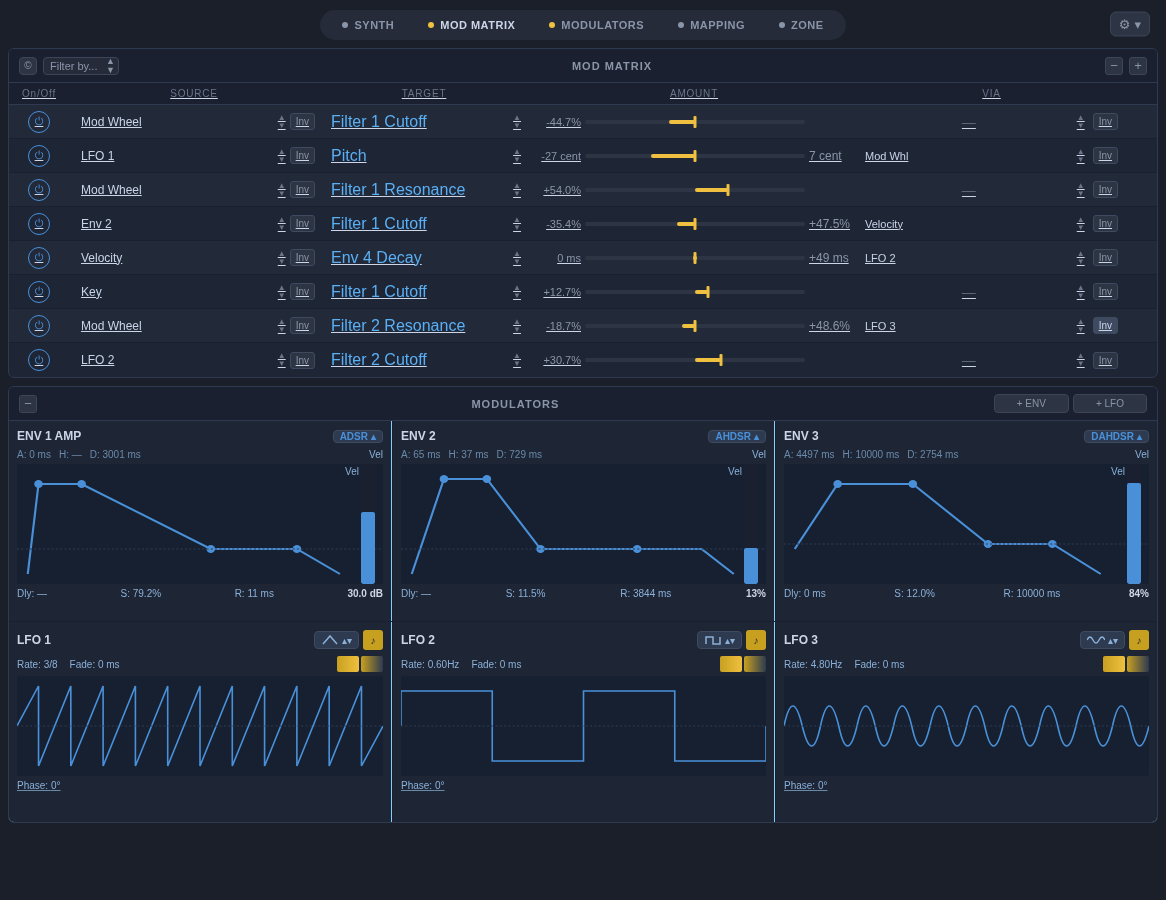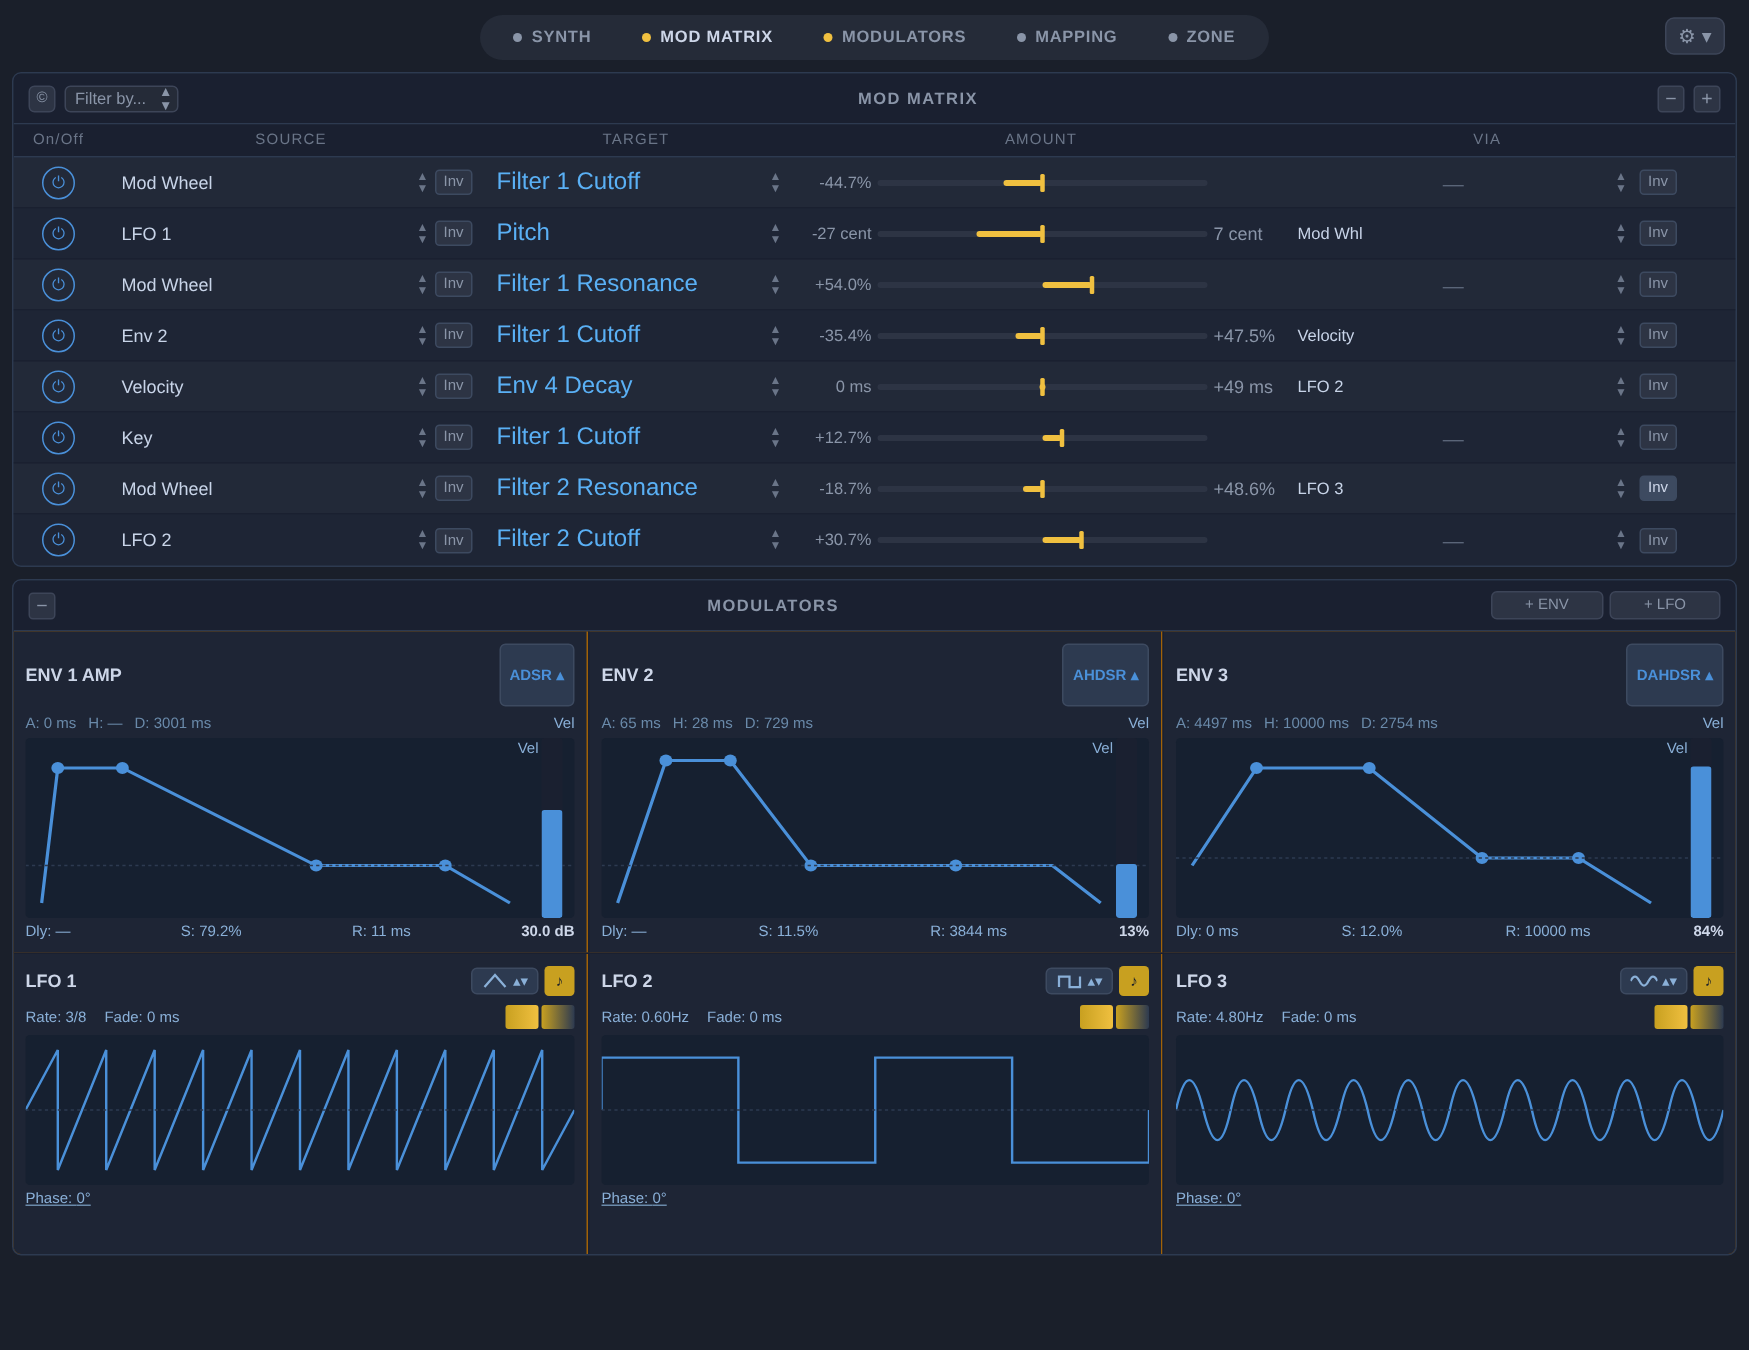"On/Off" .mm-table { text-decoration: none -> underline }
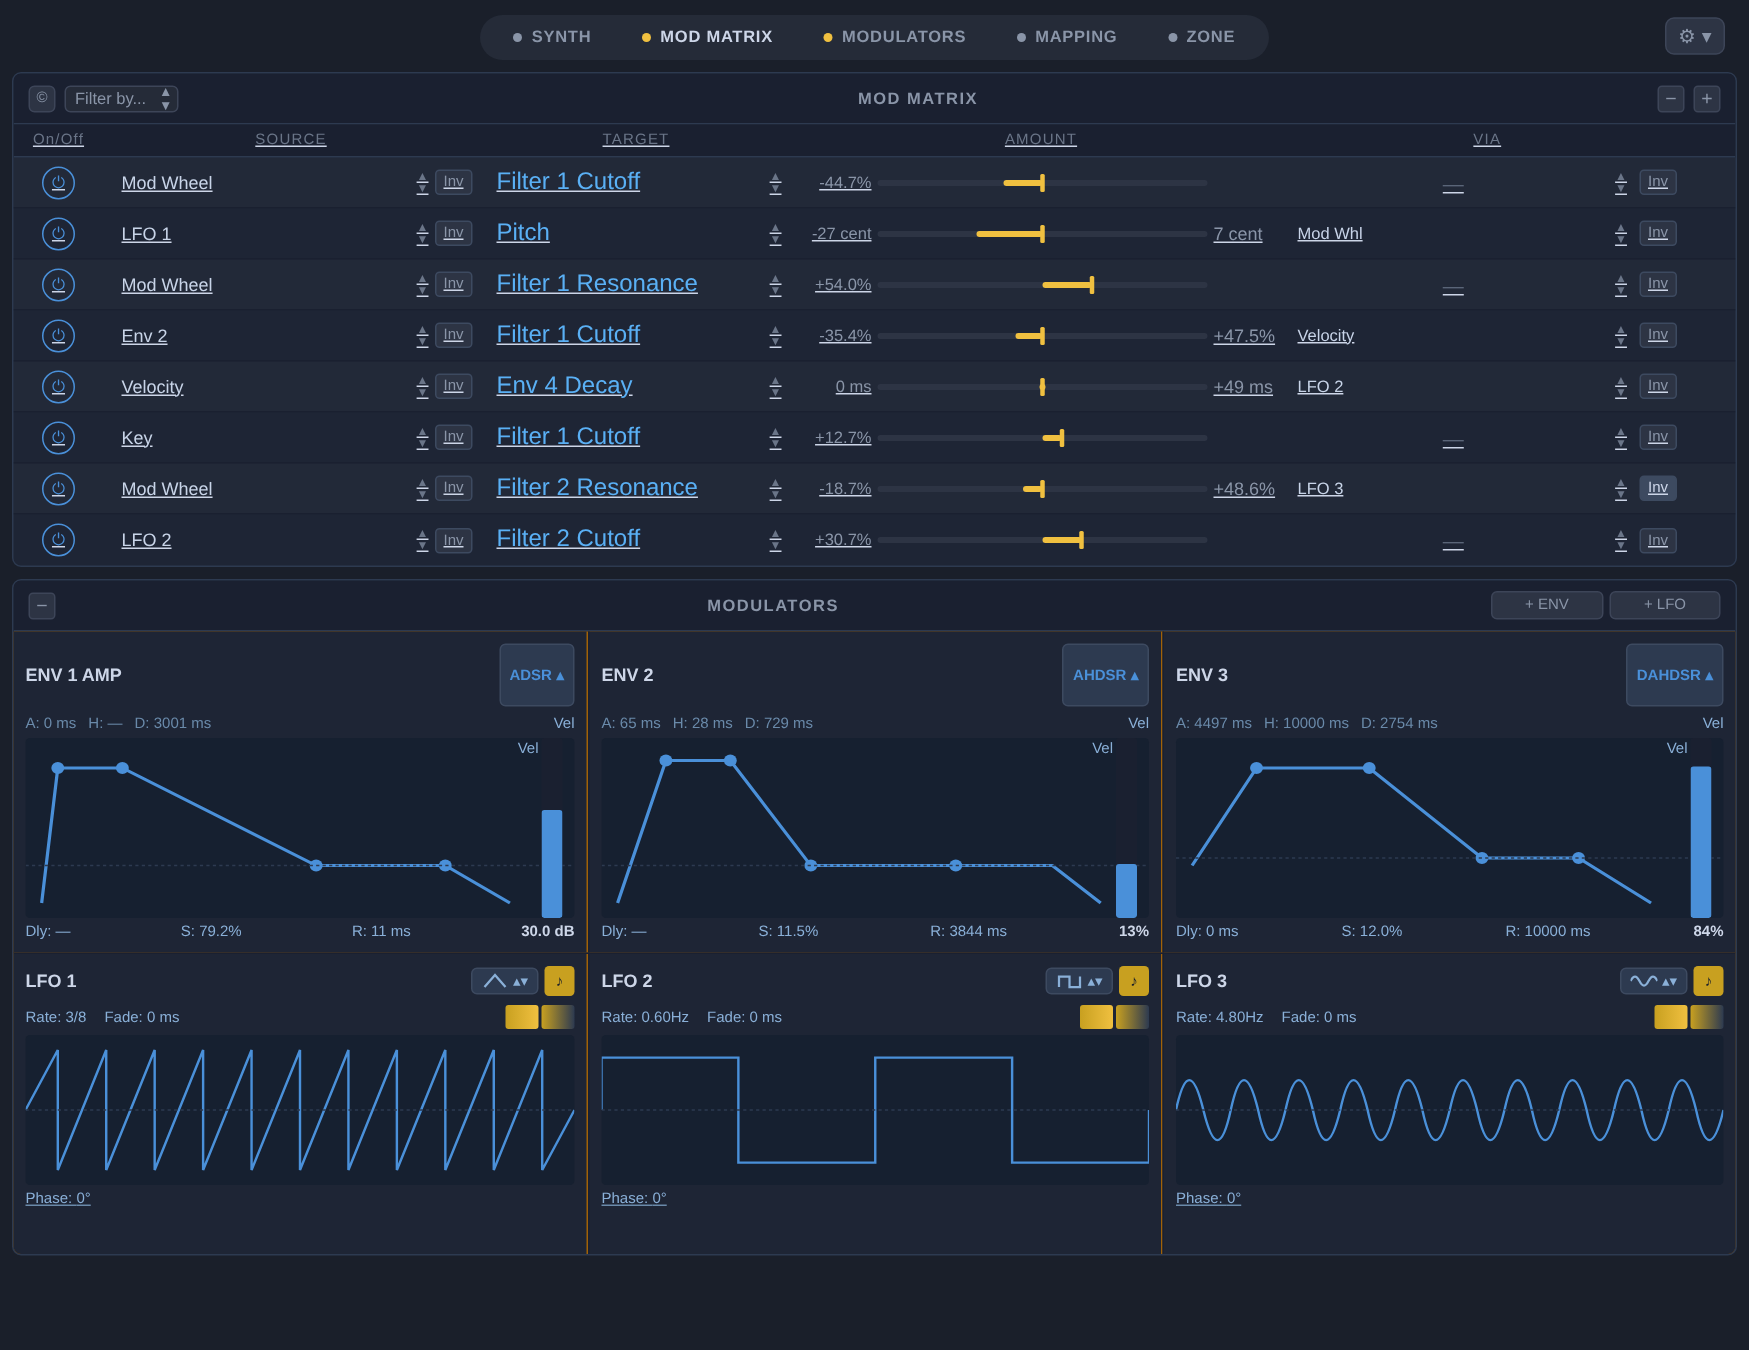"ENV 1 AMP" .mod-panels { background: #a16207 -> #7dd3fc }
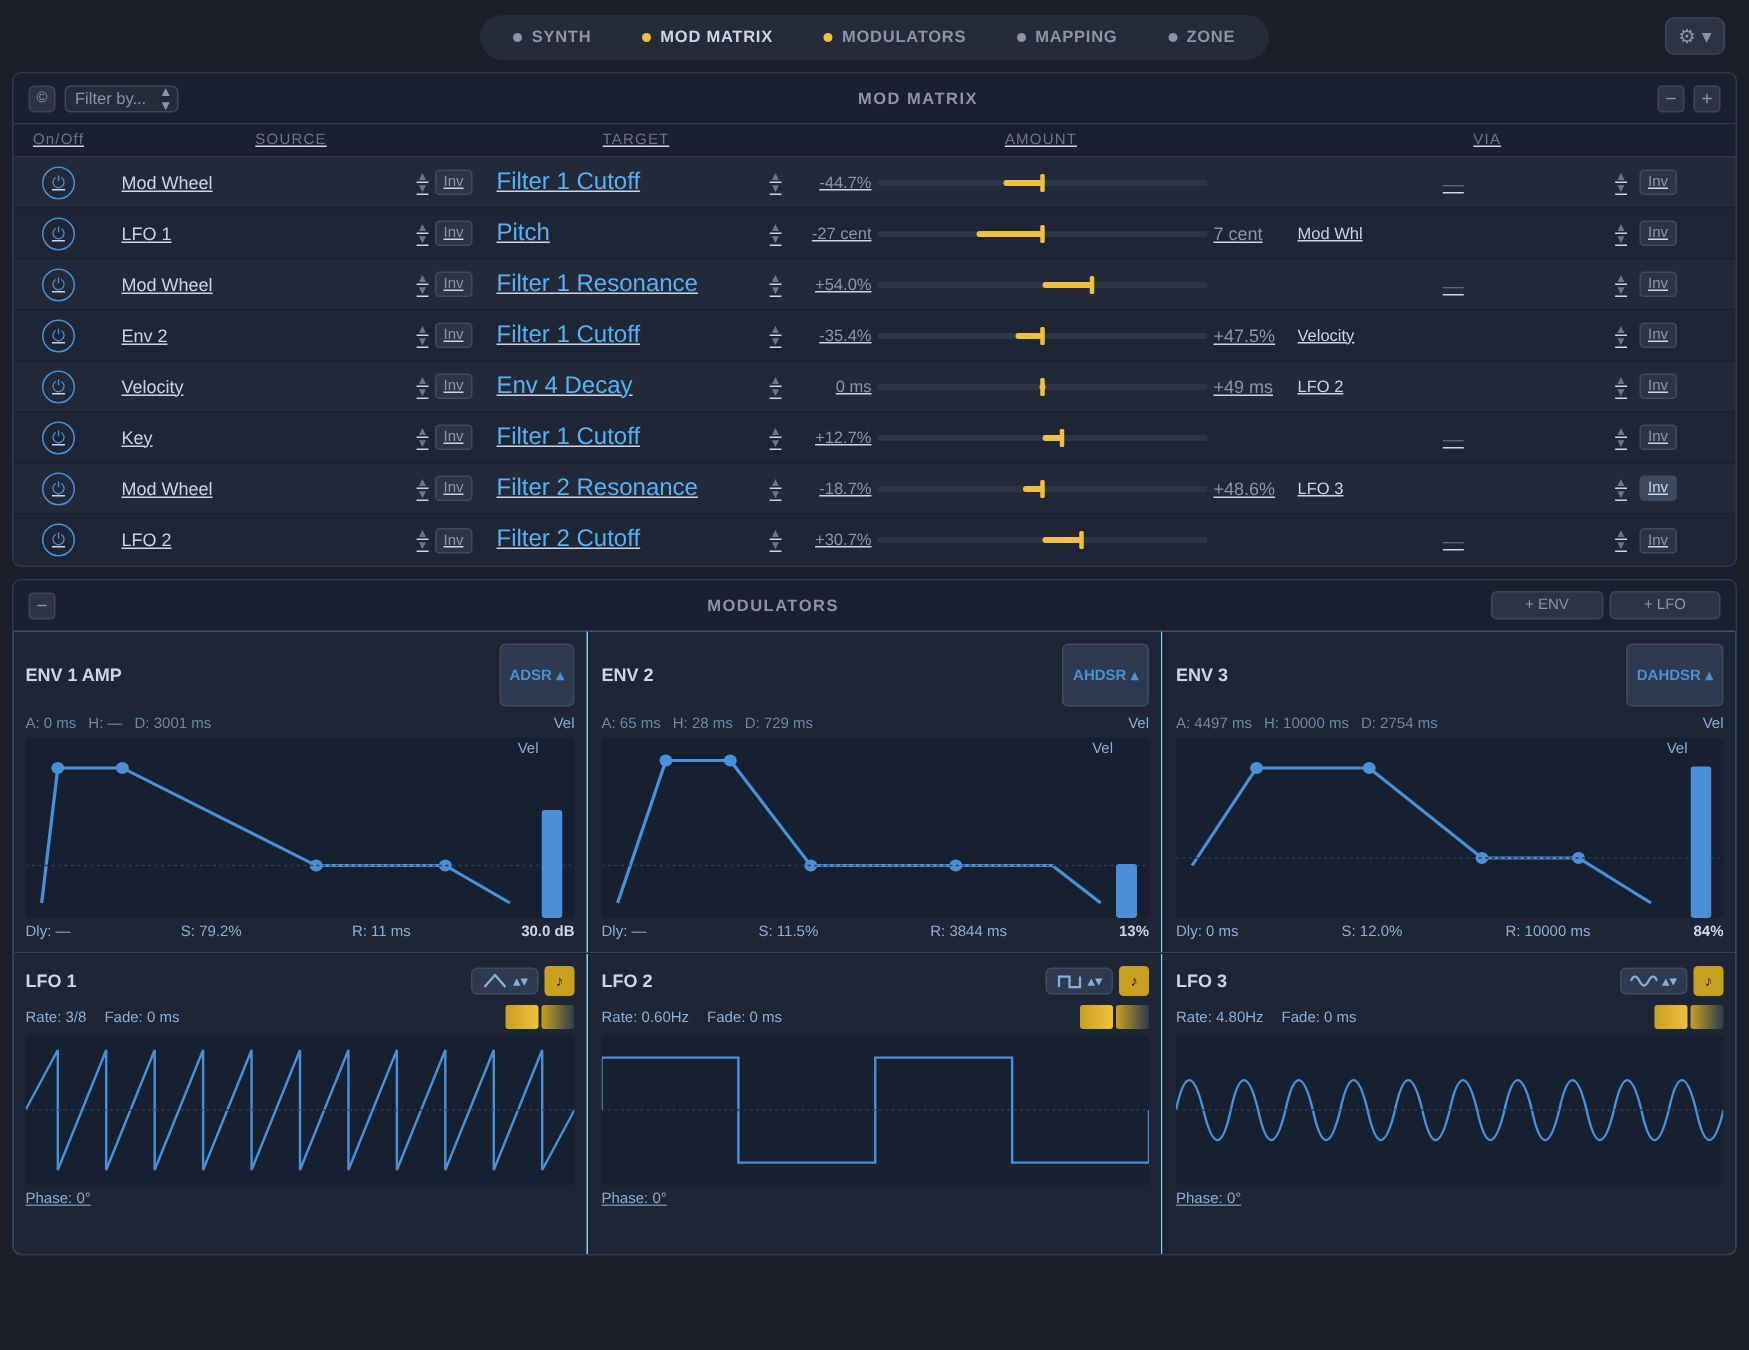"ADSR" .panel-type-select { padding: 14px 6px -> 0 6px }
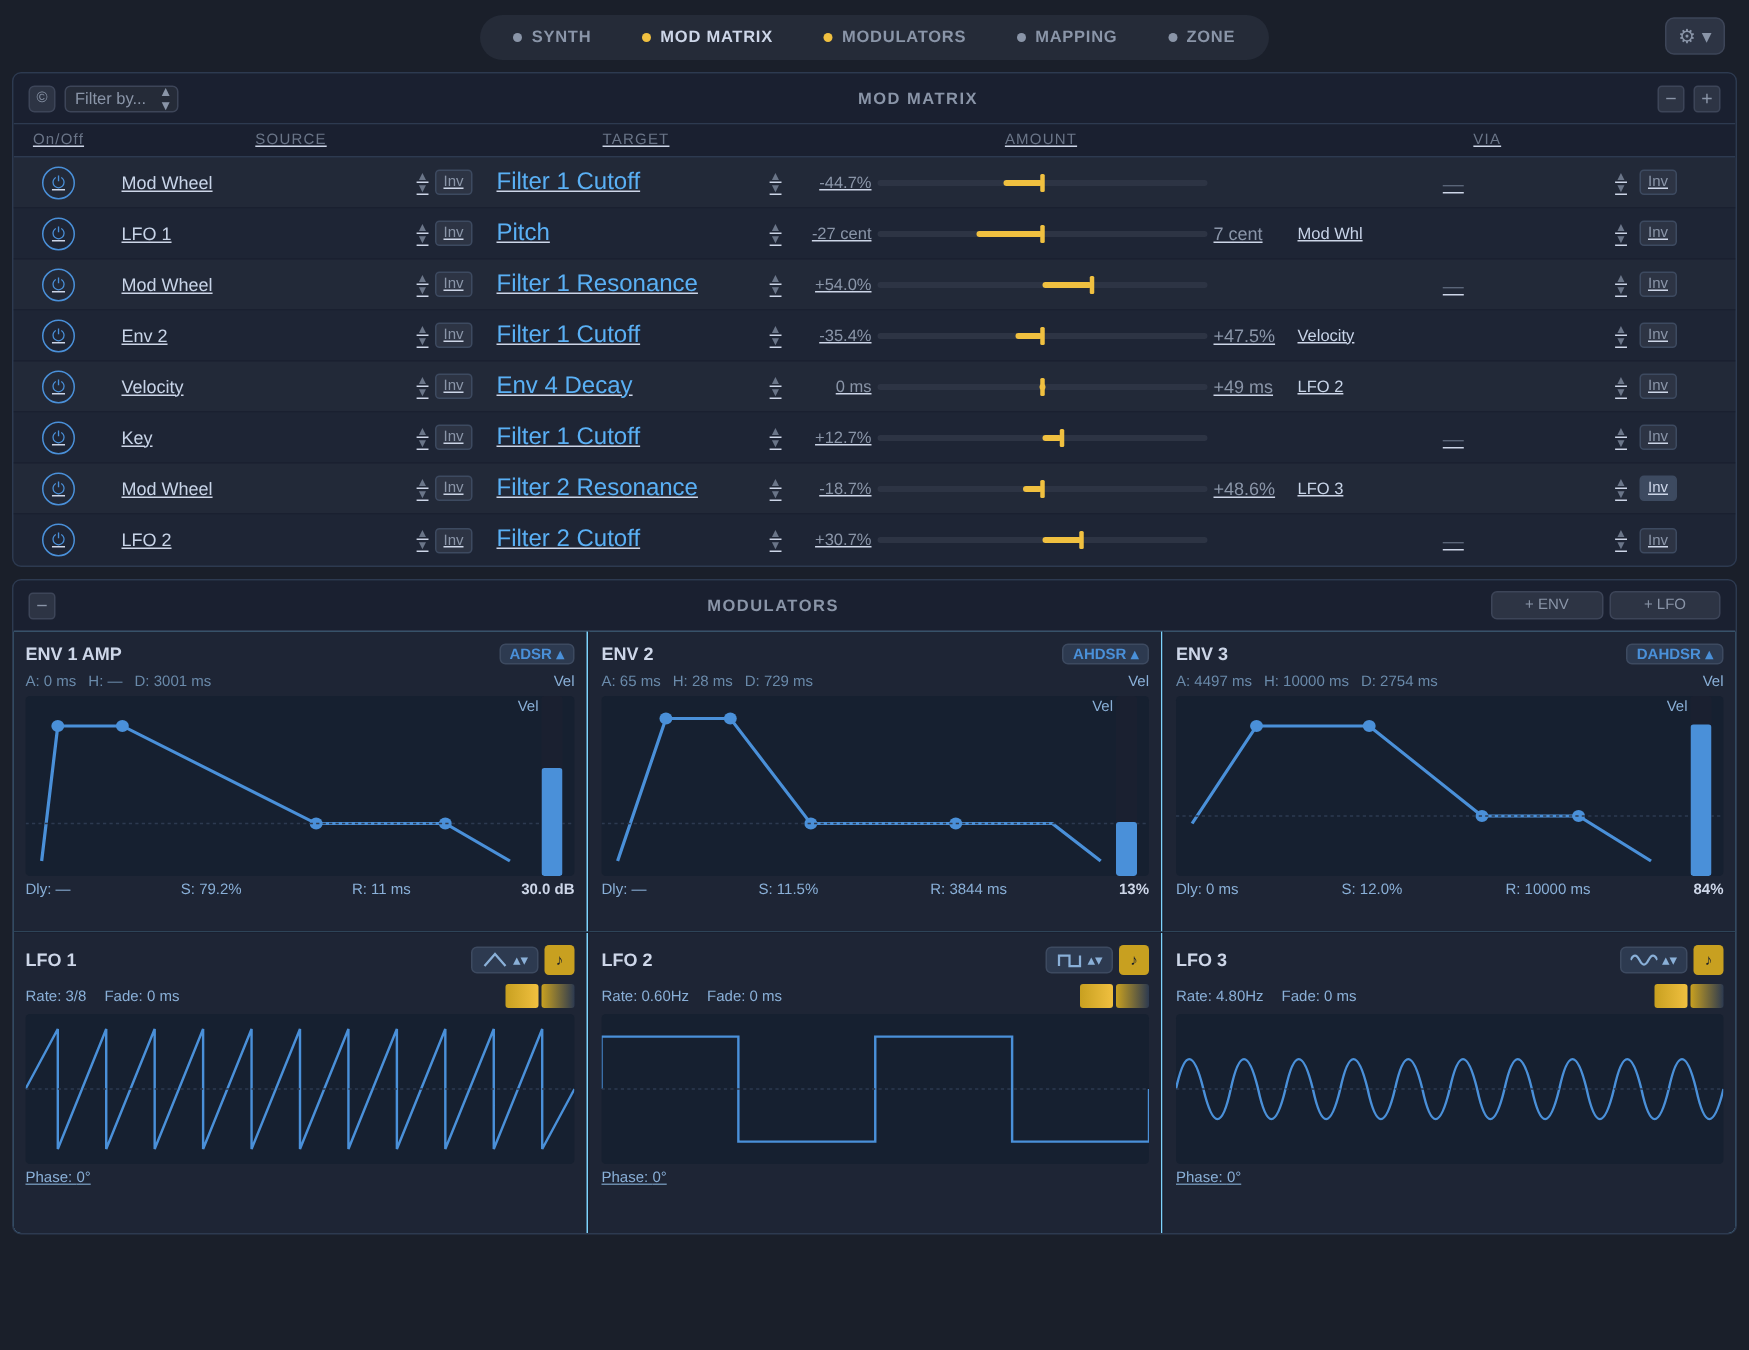"28 ms" span { text: 28 -> 37 }
